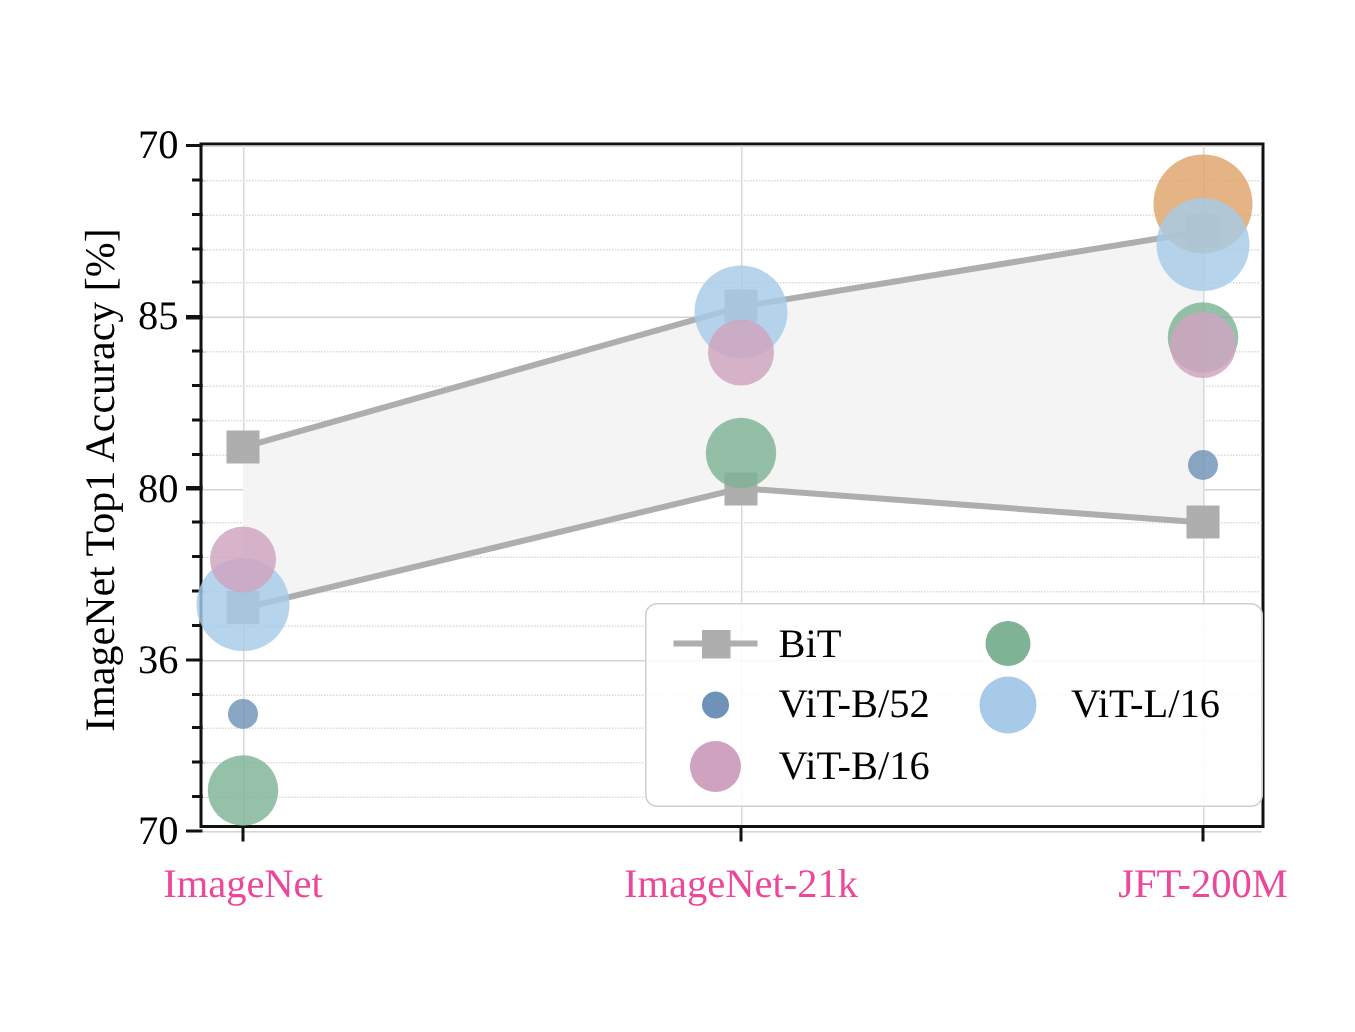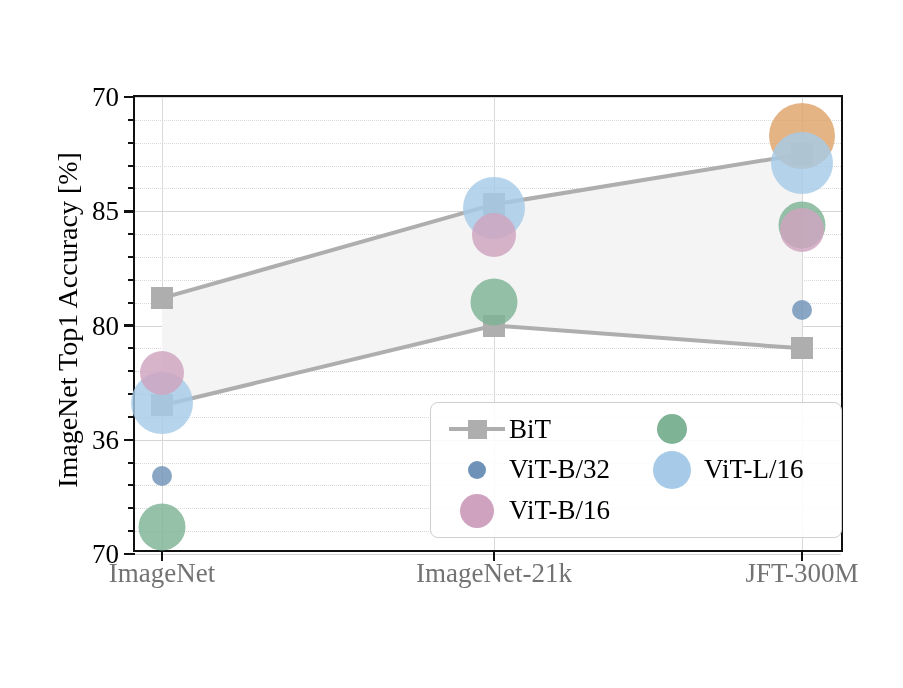"BiT" .legend-item { gap: 0 -> 10px }
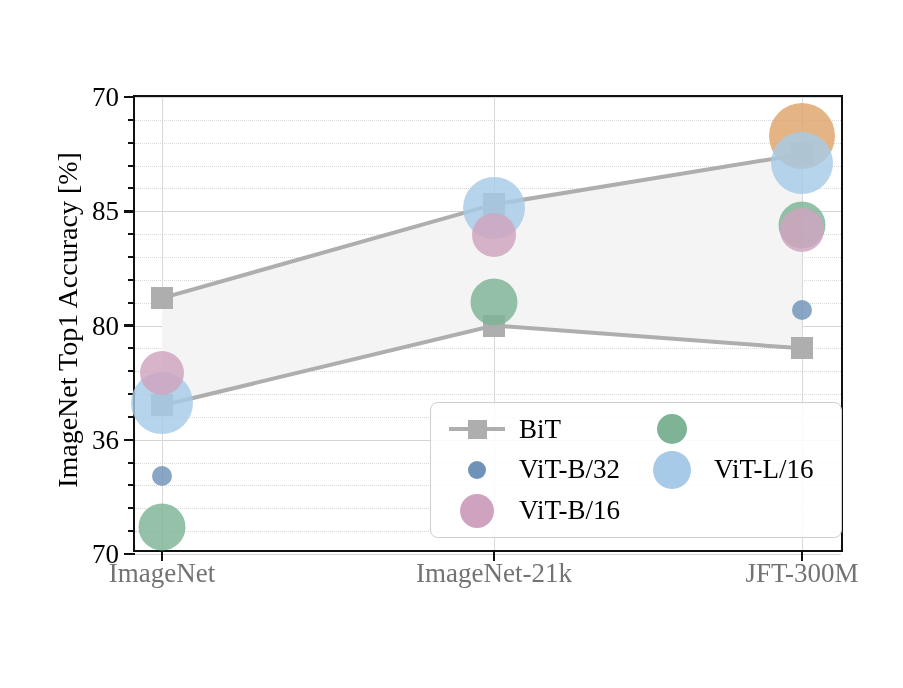"ViT-B/32" div.legend-label { text: ViT-B/32 -> ViT-B/52 }
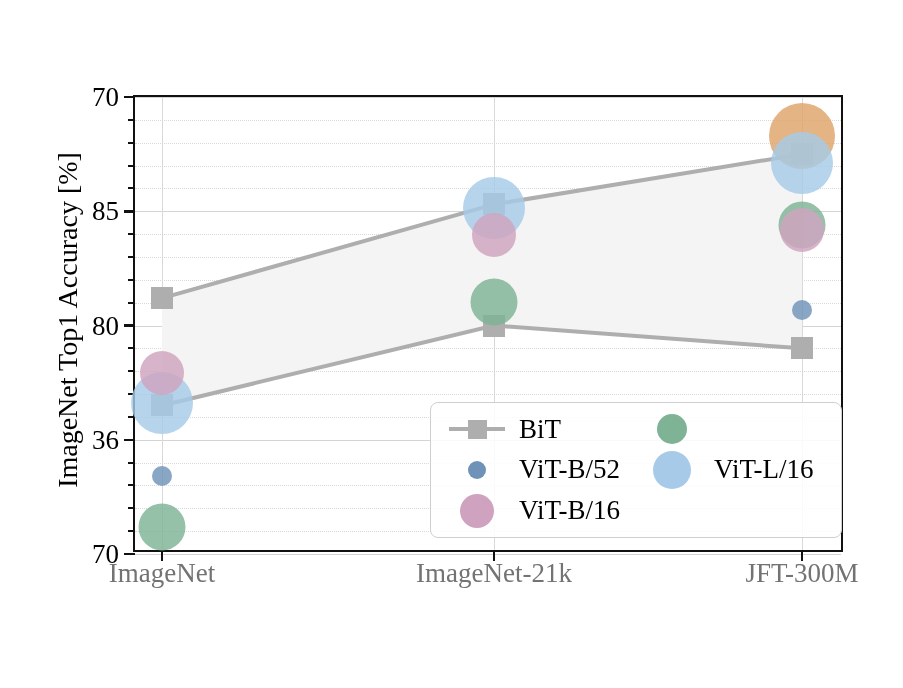"ImageNet" .xticklabel { color: #737373 -> #ec4899; margin-top: 8px -> 24px }
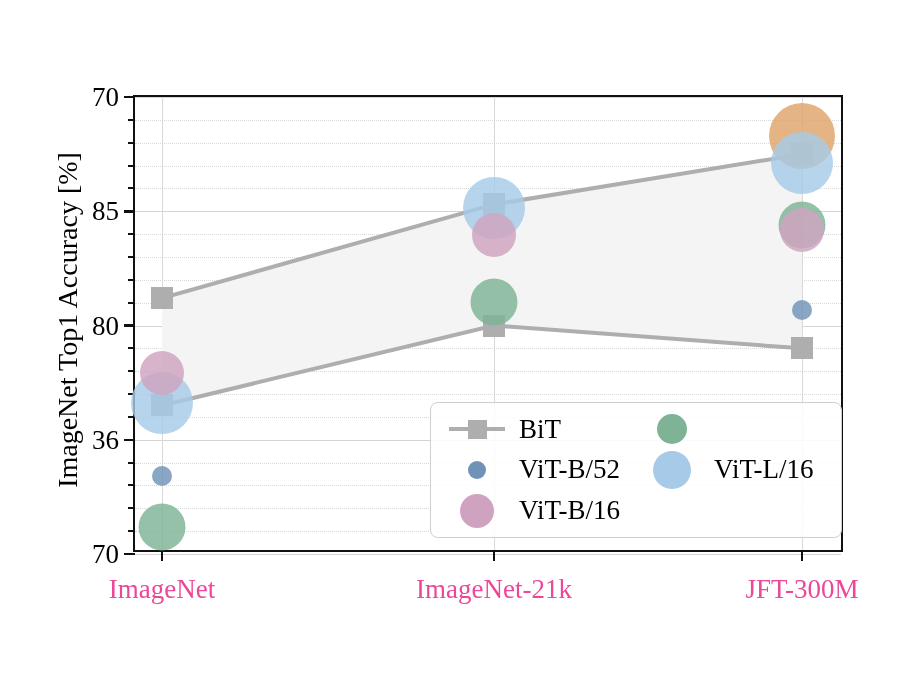"JFT-300M" div.xticklabel { text: JFT-300M -> JFT-200M }
